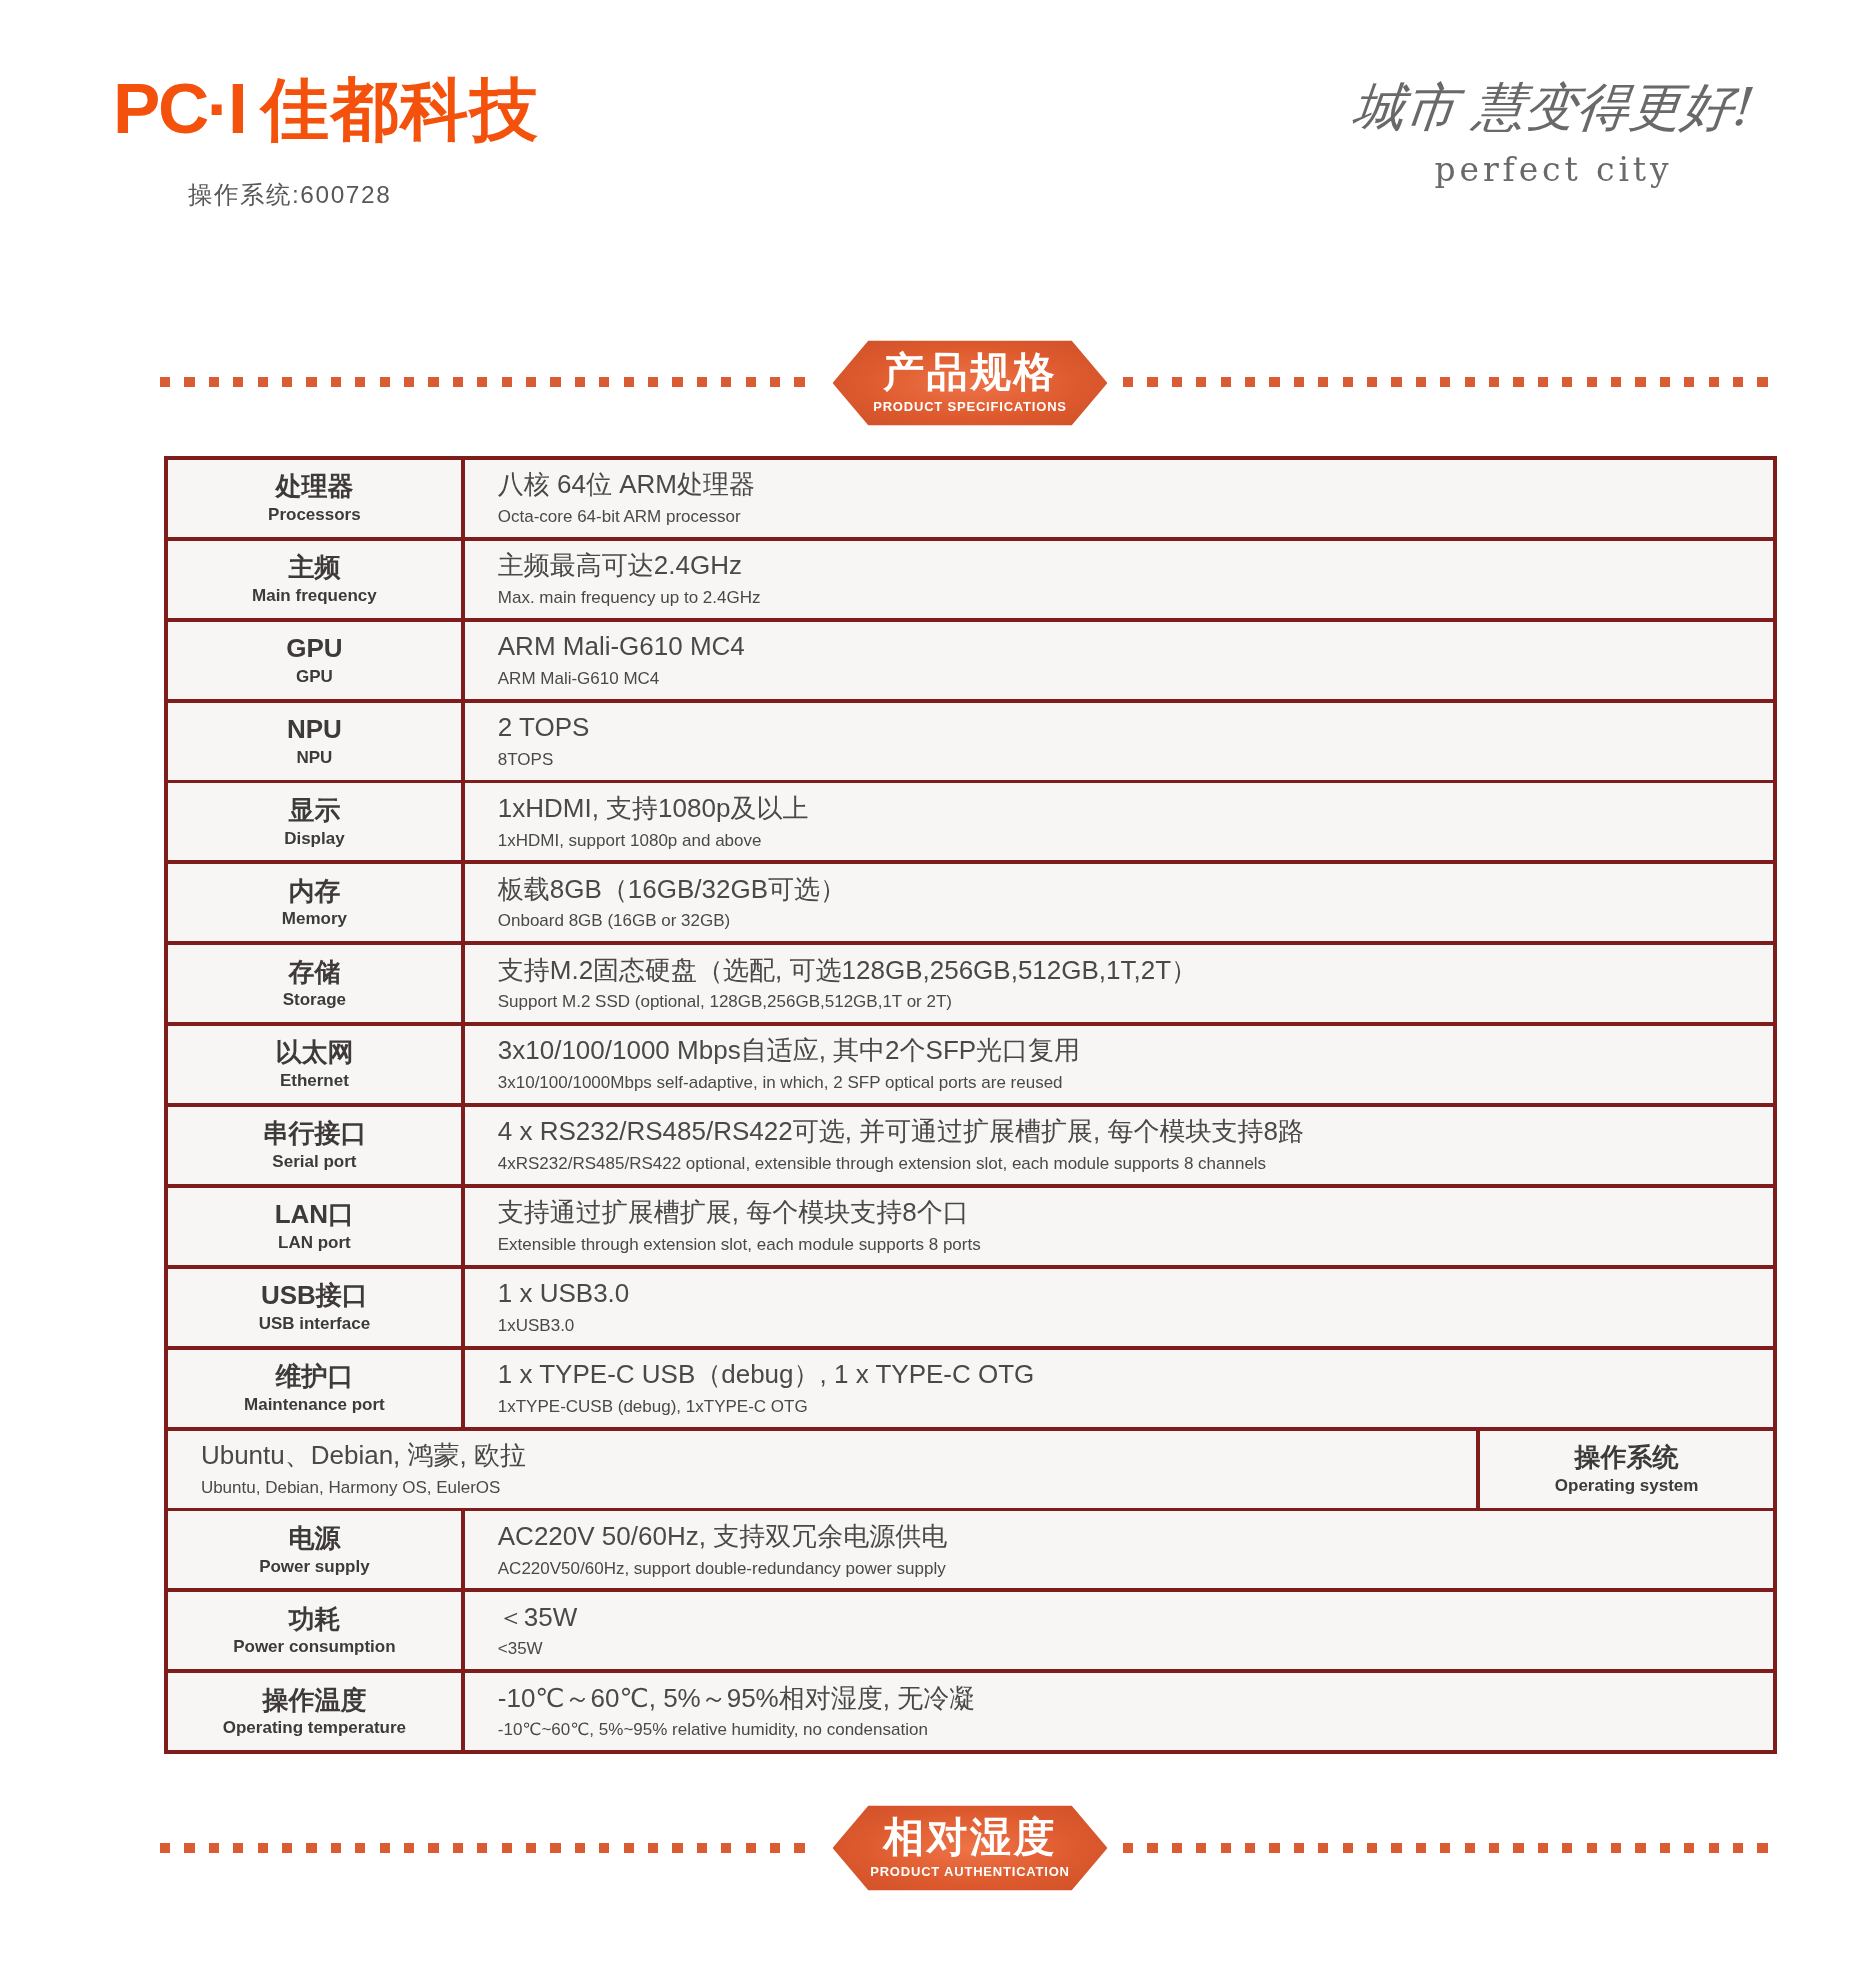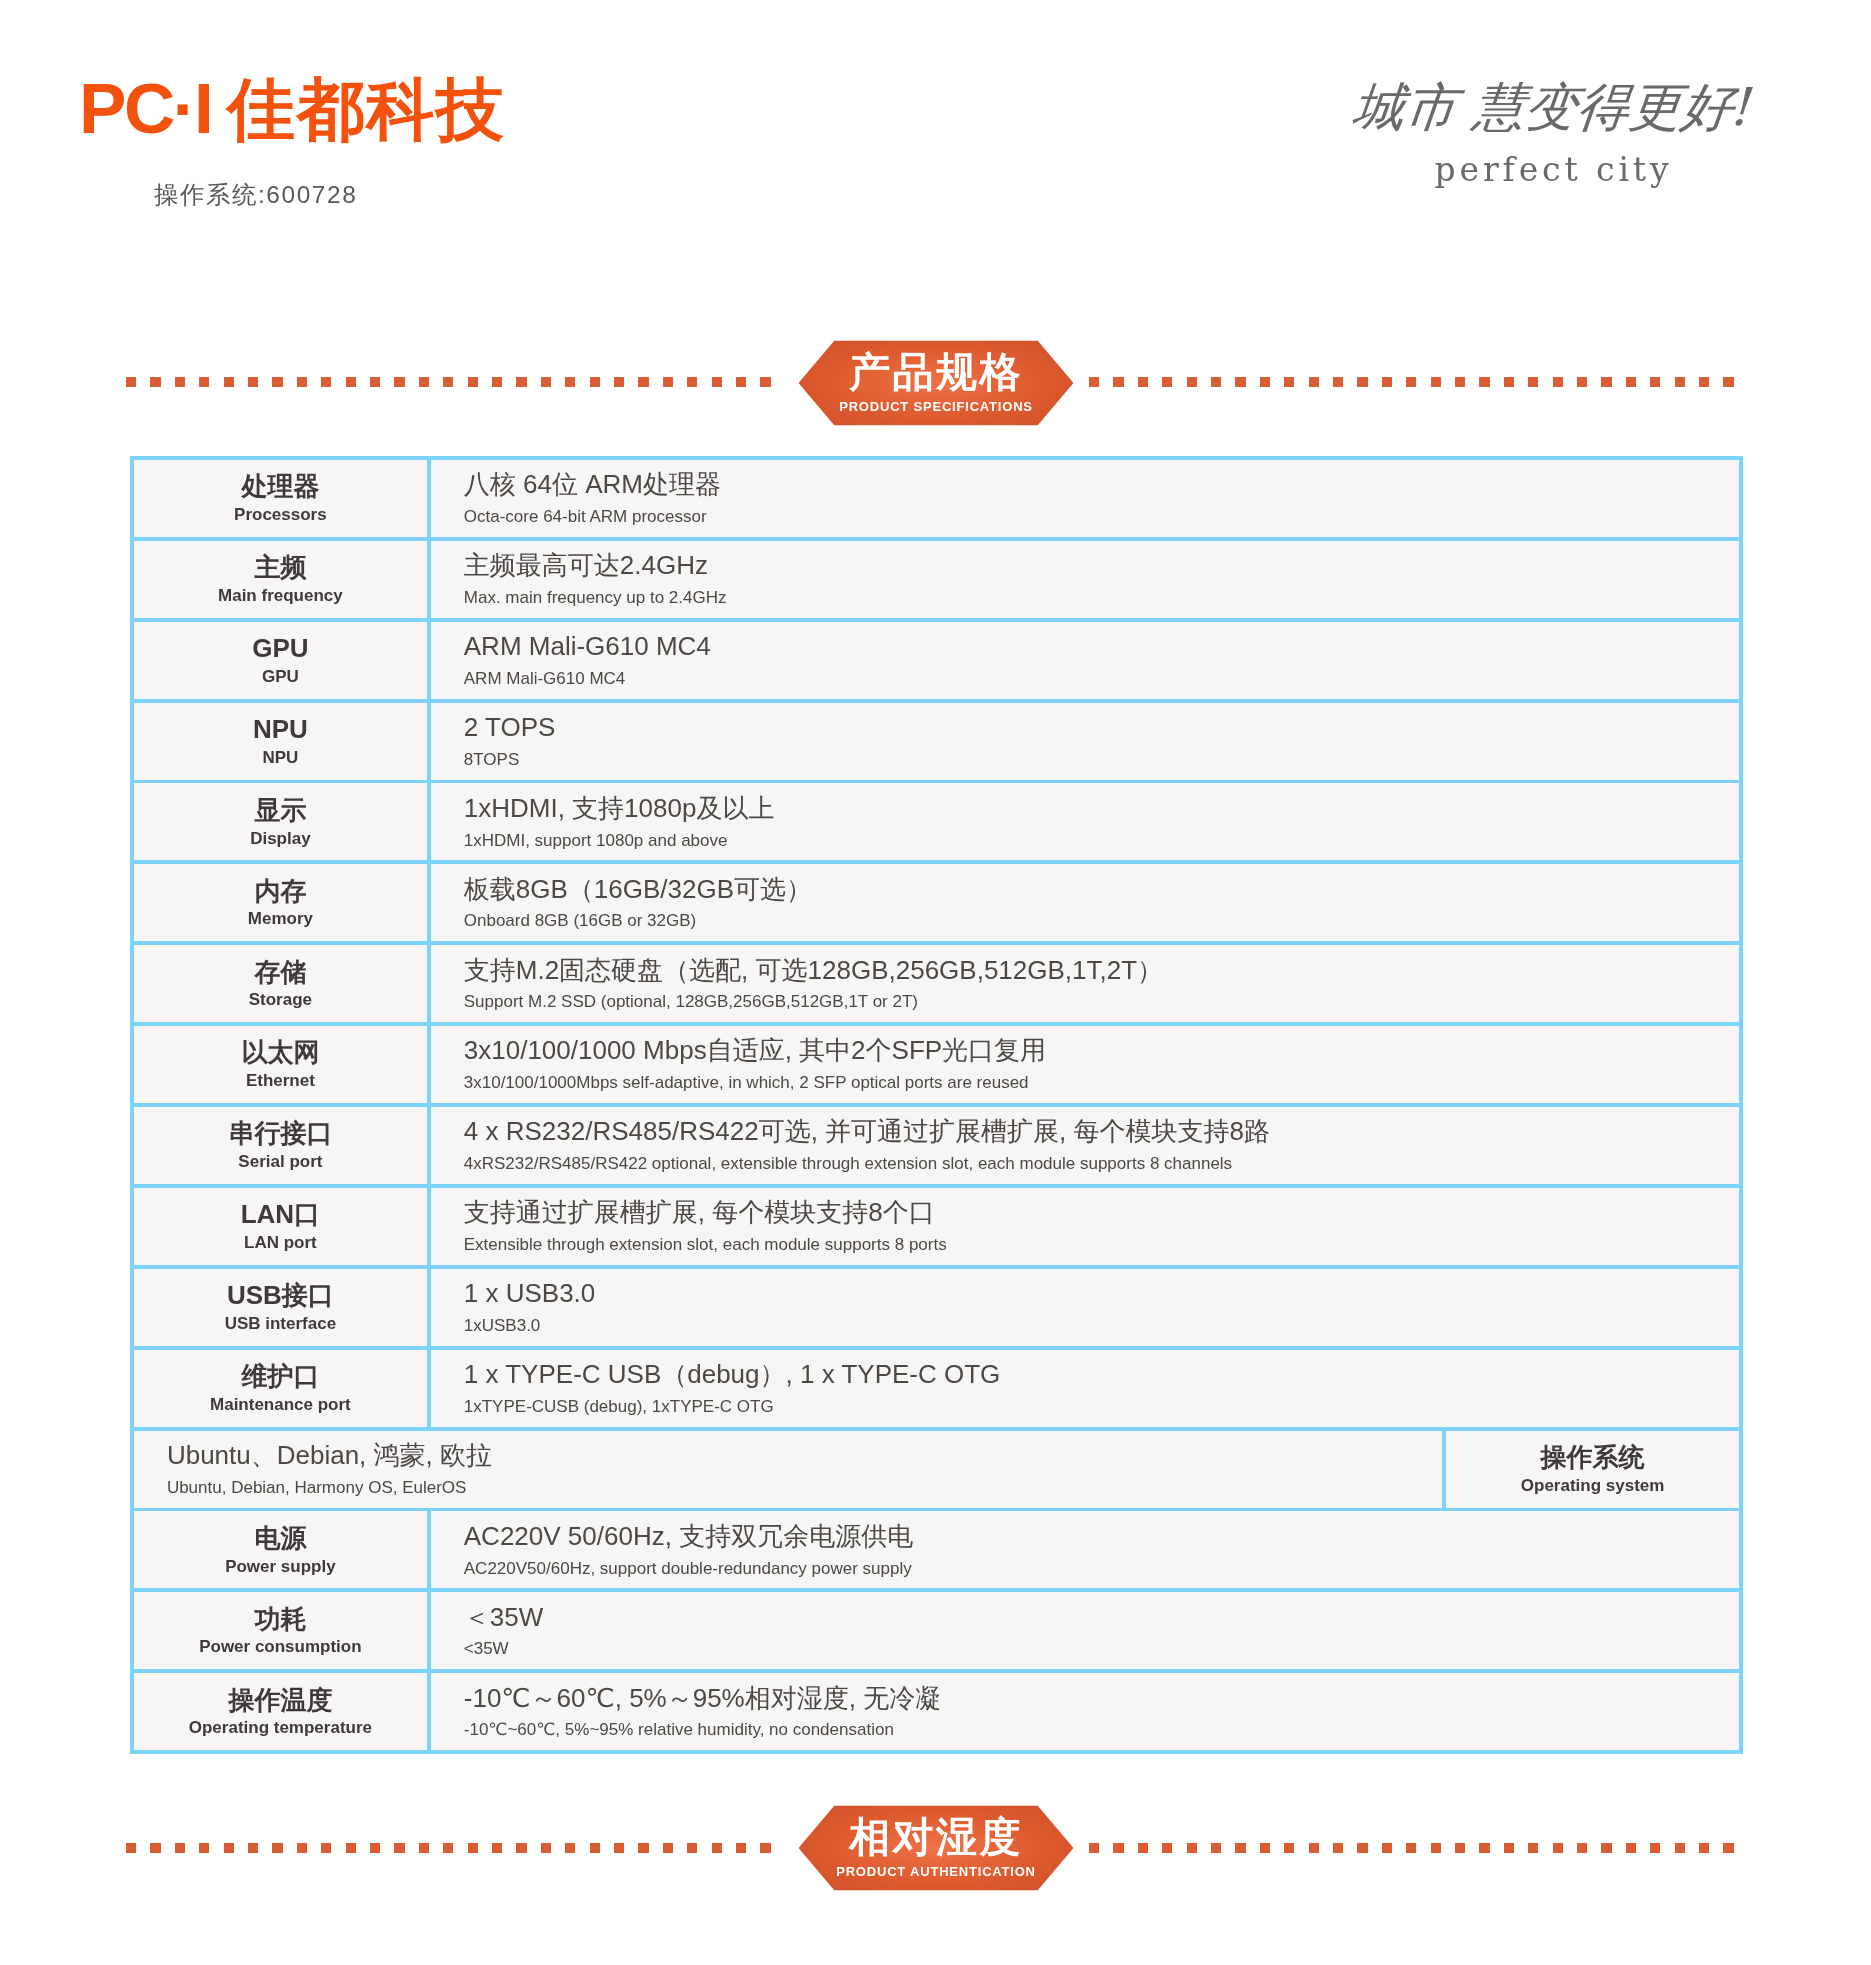"PC·I" .abs { margin-left: none -> 34px }
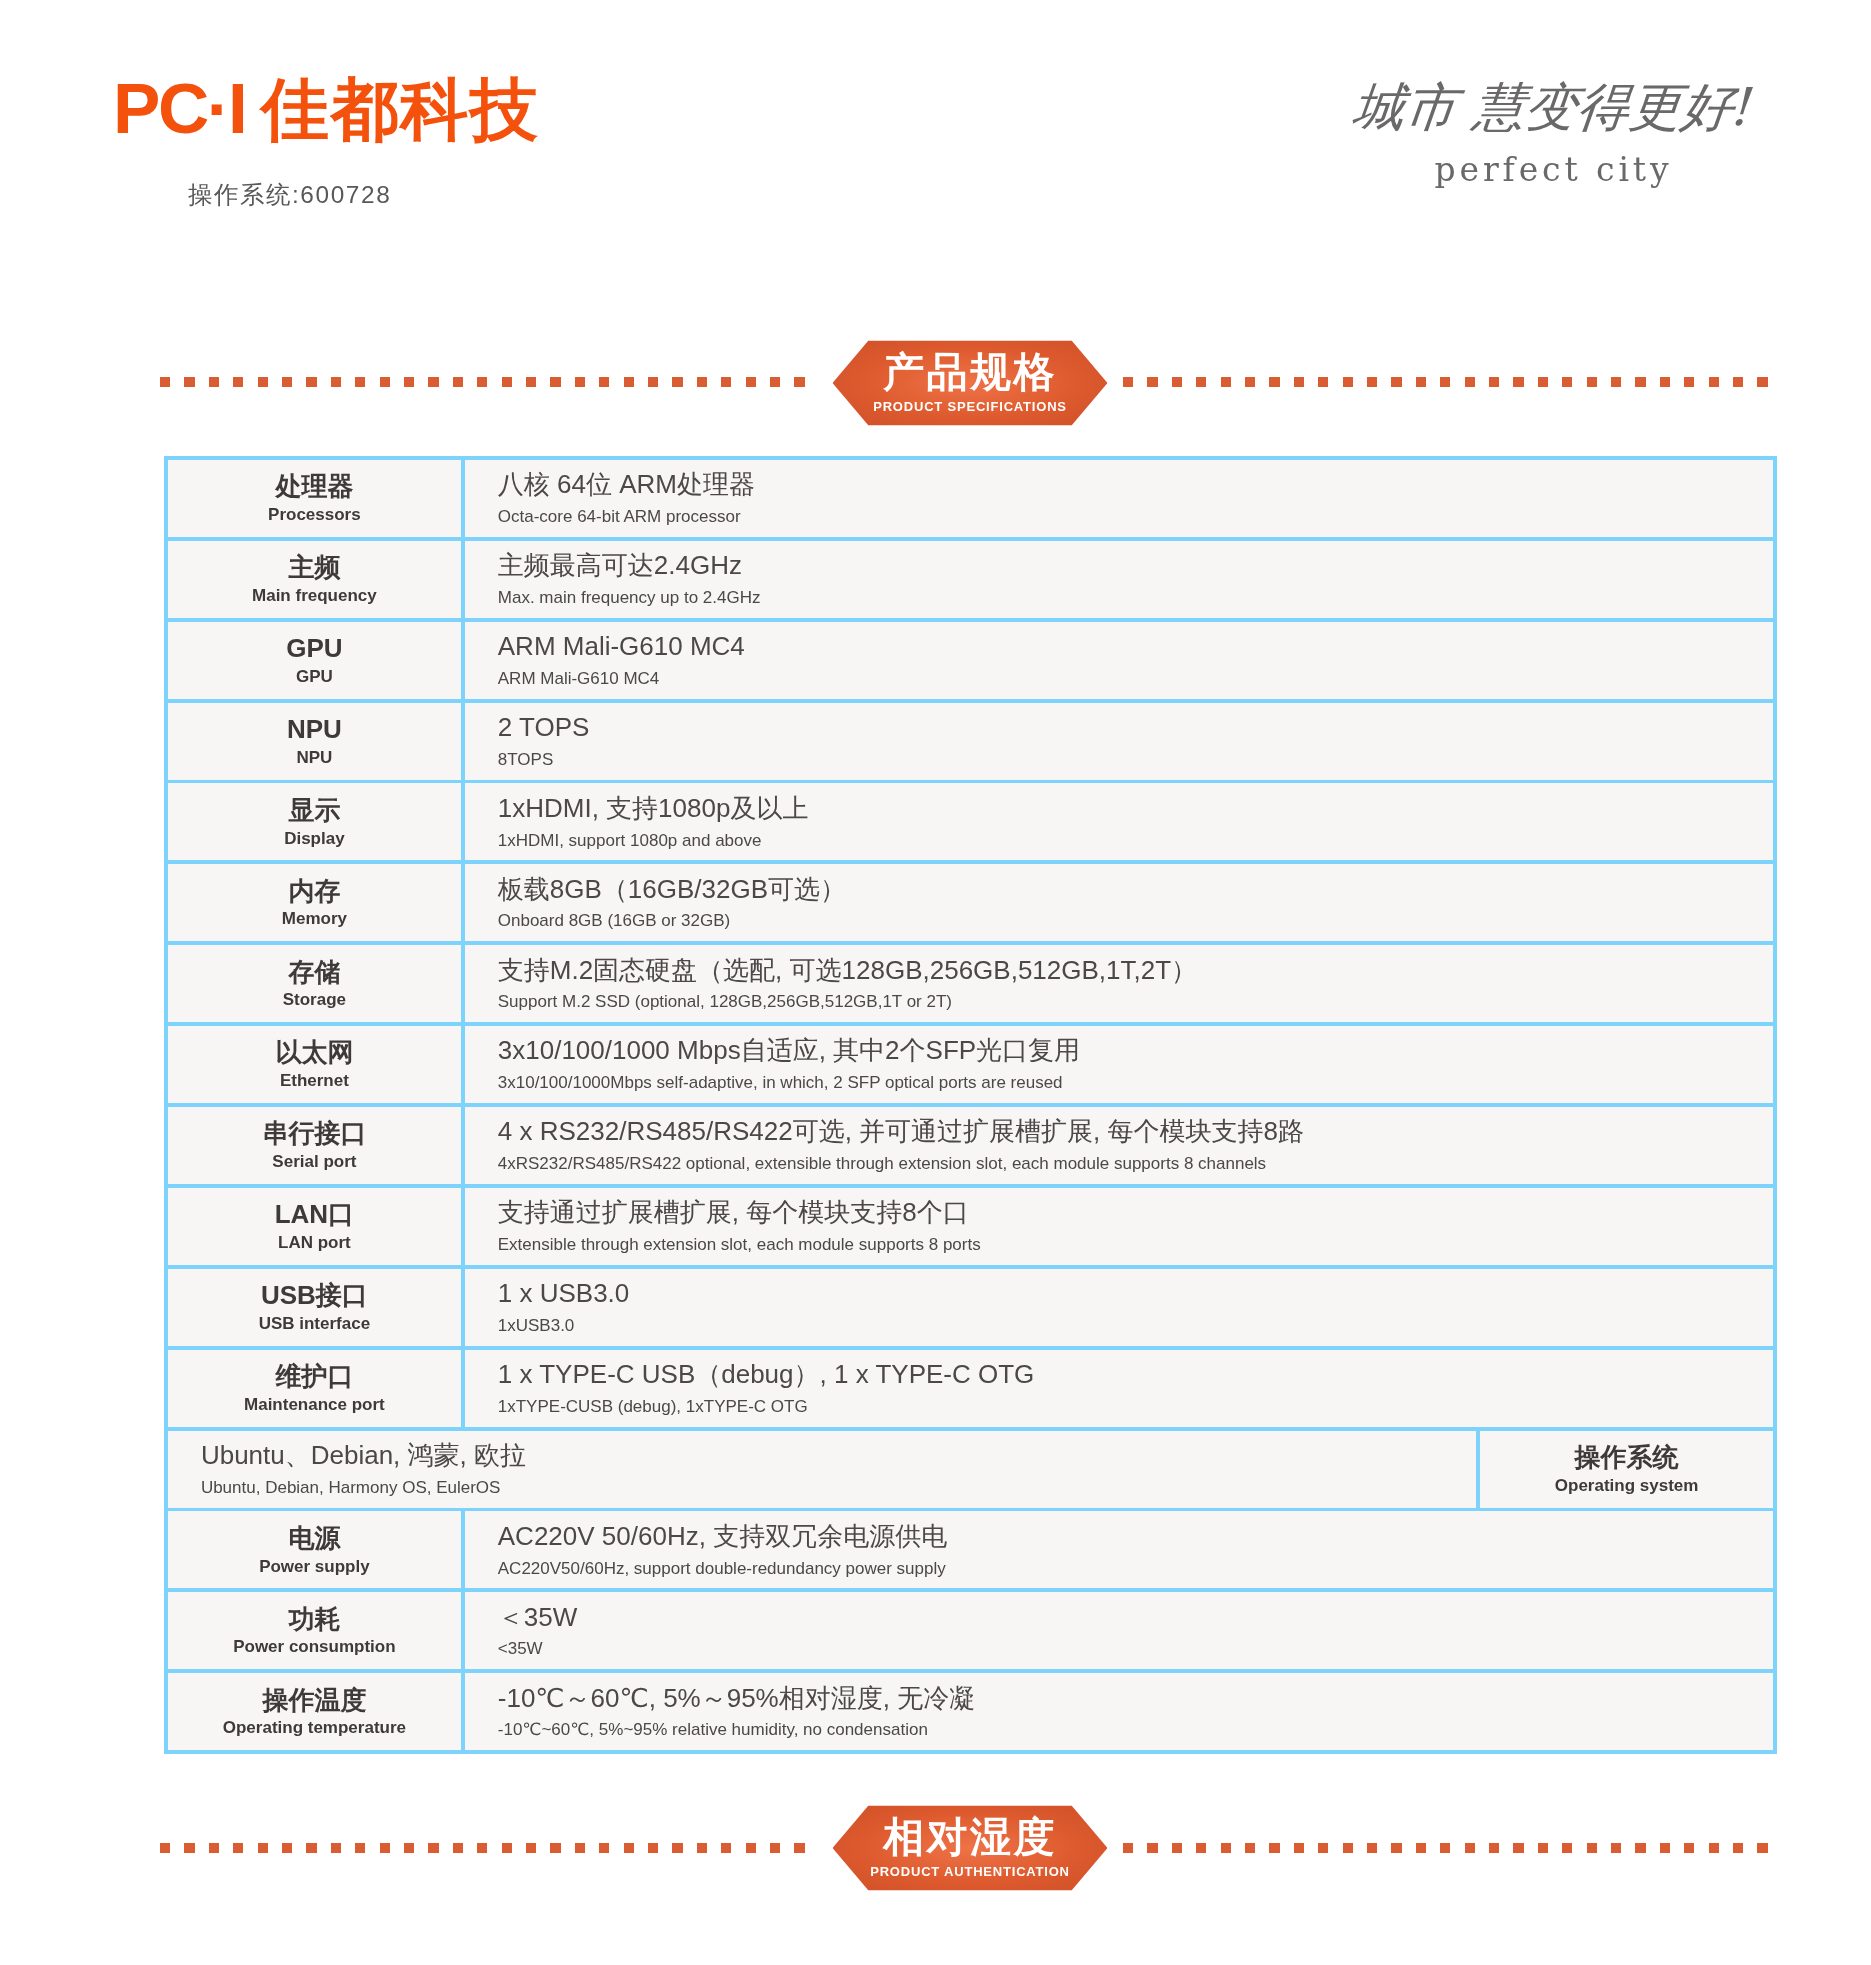"处理器" .spec-table { background: #7dd3fc -> #7f1d1d }
